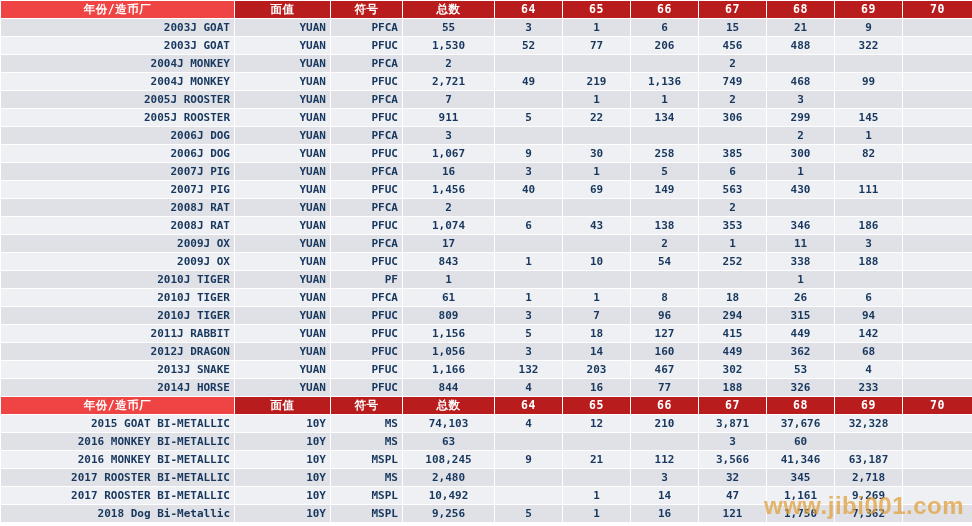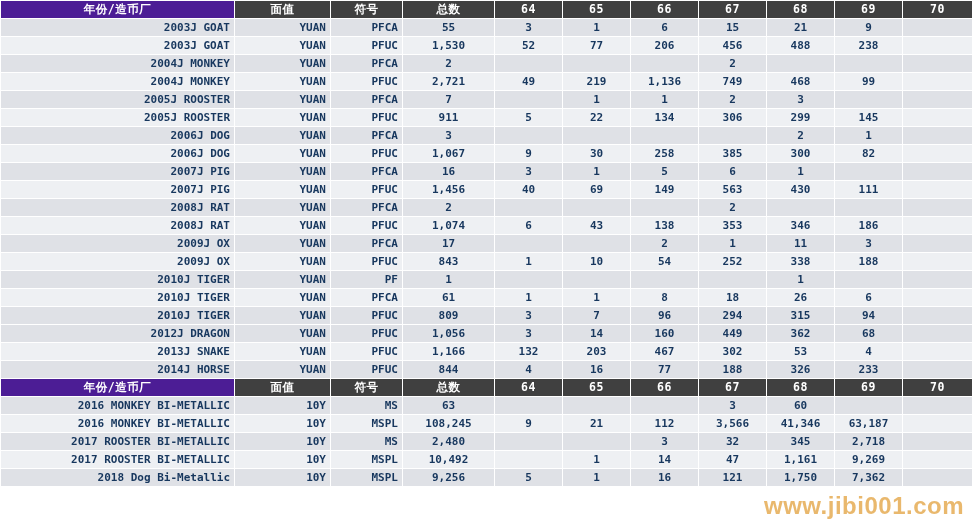"年份/造币厂" tr.hdr td.c-year { background: #4c1d95 -> #ef4444 }
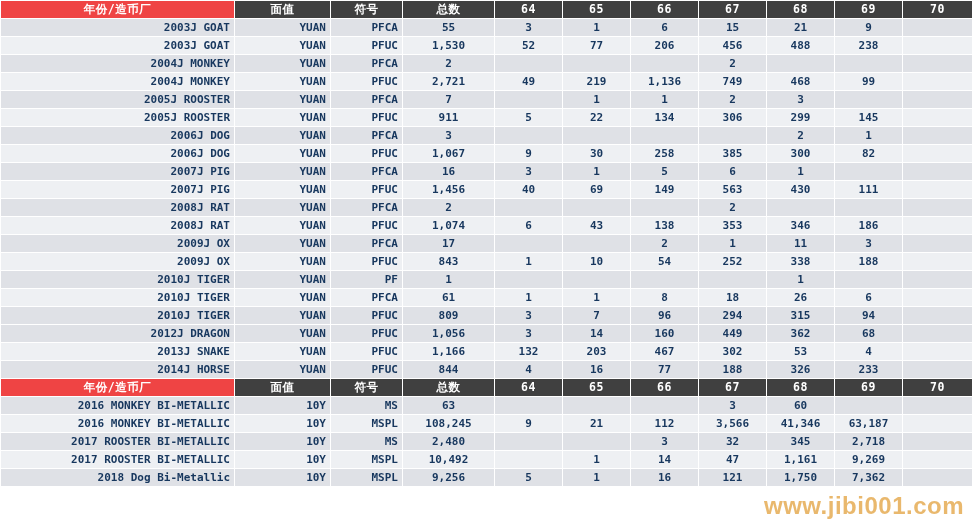"面值" tr.hdr td { background: #404040 -> #b91c1c }
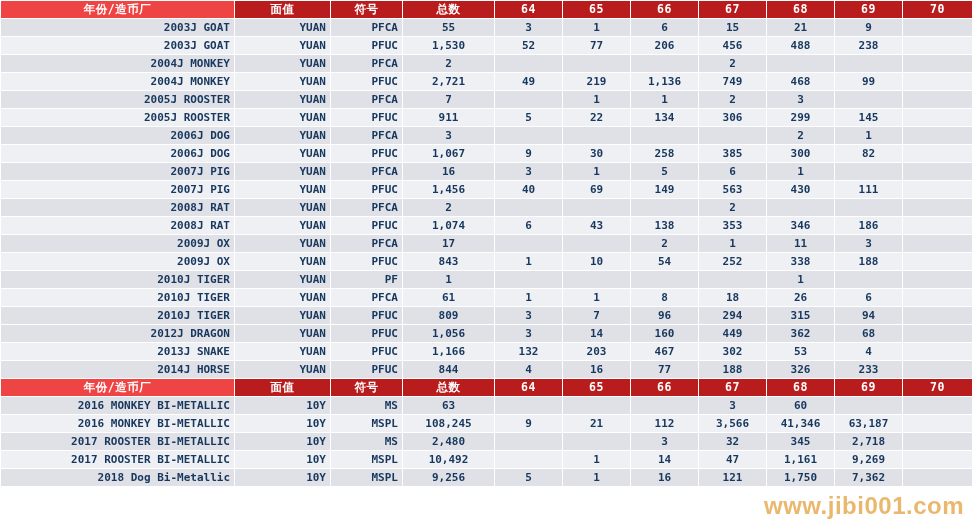"238" td.c-g { text: 238 -> 322 }
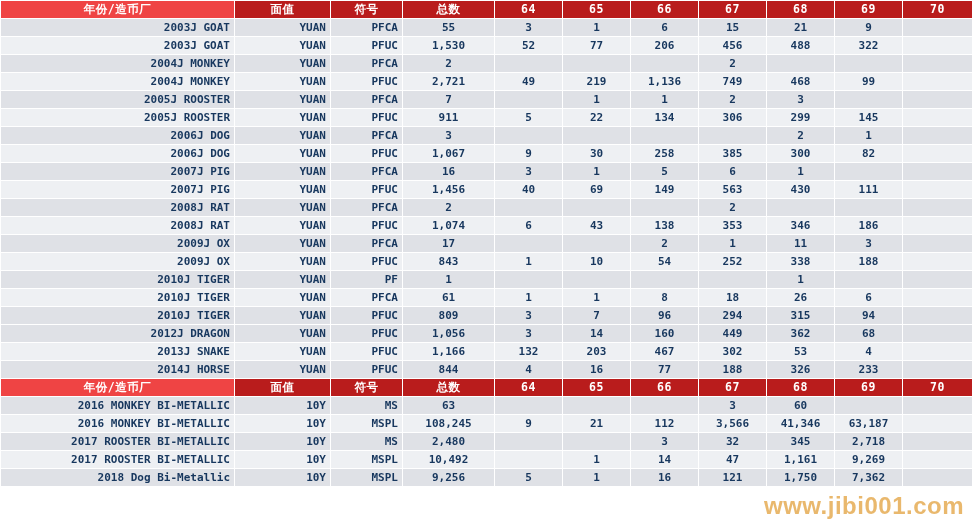"2011J RABBIT" tr.body { html: none -> <tr> <td>2011J RABBIT</td> <td>YUAN</td> <td>PFUC</td> <td>1,156</td> <td>5</td> <td>18</td> <td>127</td> <td>415</td> <td>449</td> <td>142</td> <td></td> </tr> }
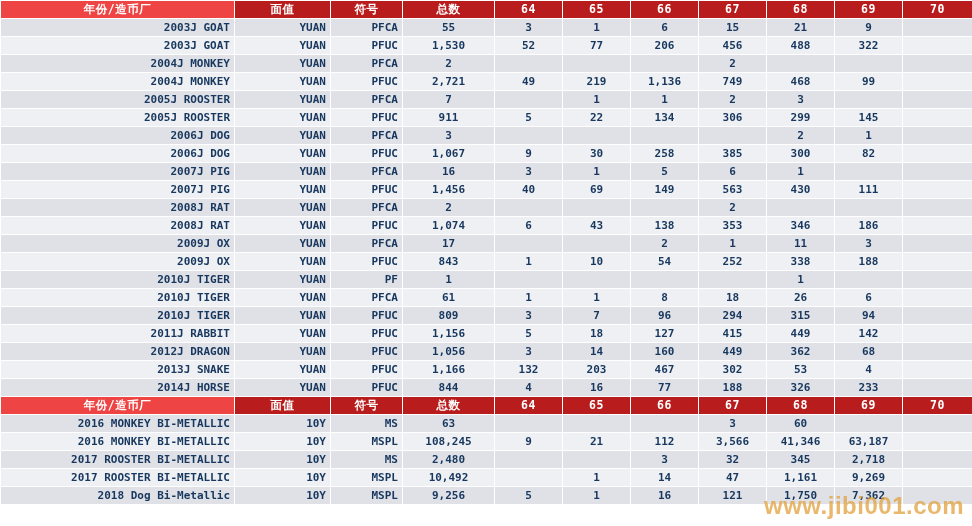"2015 GOAT BI-METALLIC" tr.body { html: none -> <tr> <td>2015 GOAT BI-METALLIC</td> <td>10Y</td> <td>MS</td> <td>74,103</td> <td>4</td> <td>12</td> <td>210</td> <td>3,871</td> <td>37,676</td> <td>32,328</td> <td></td> </tr> }
